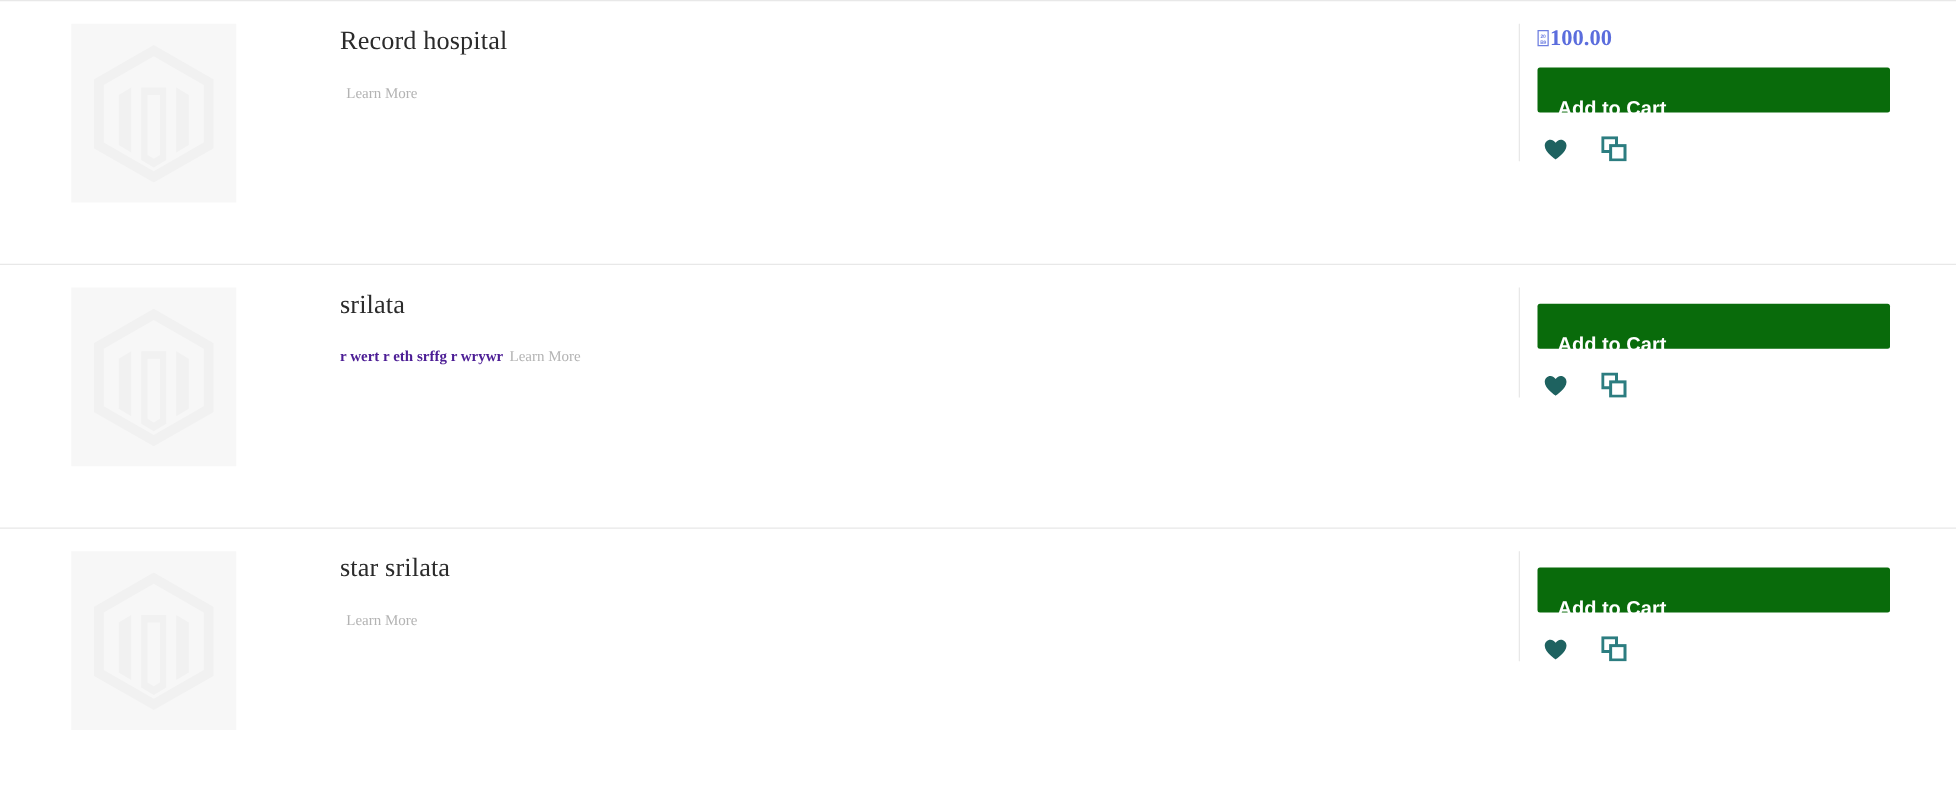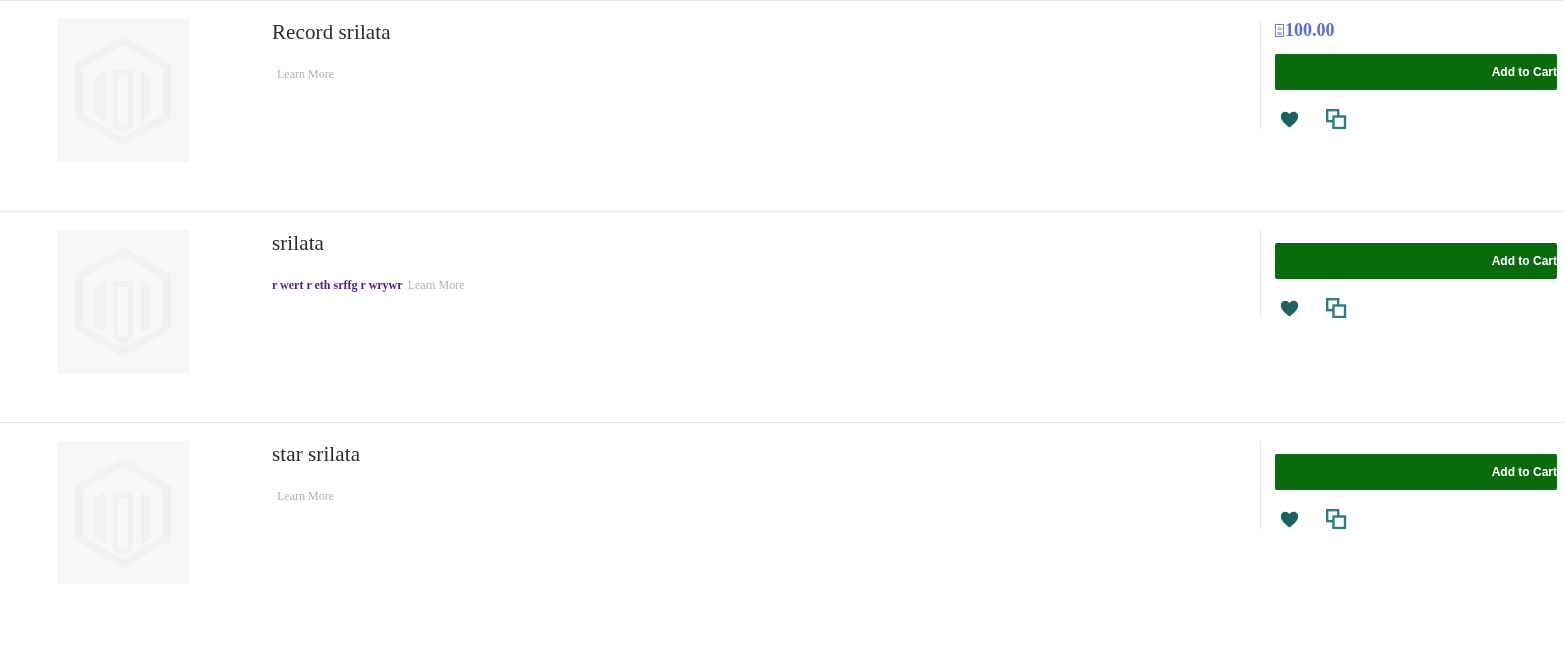"Record srilata" a.product-name { text: srilata -> hospital }
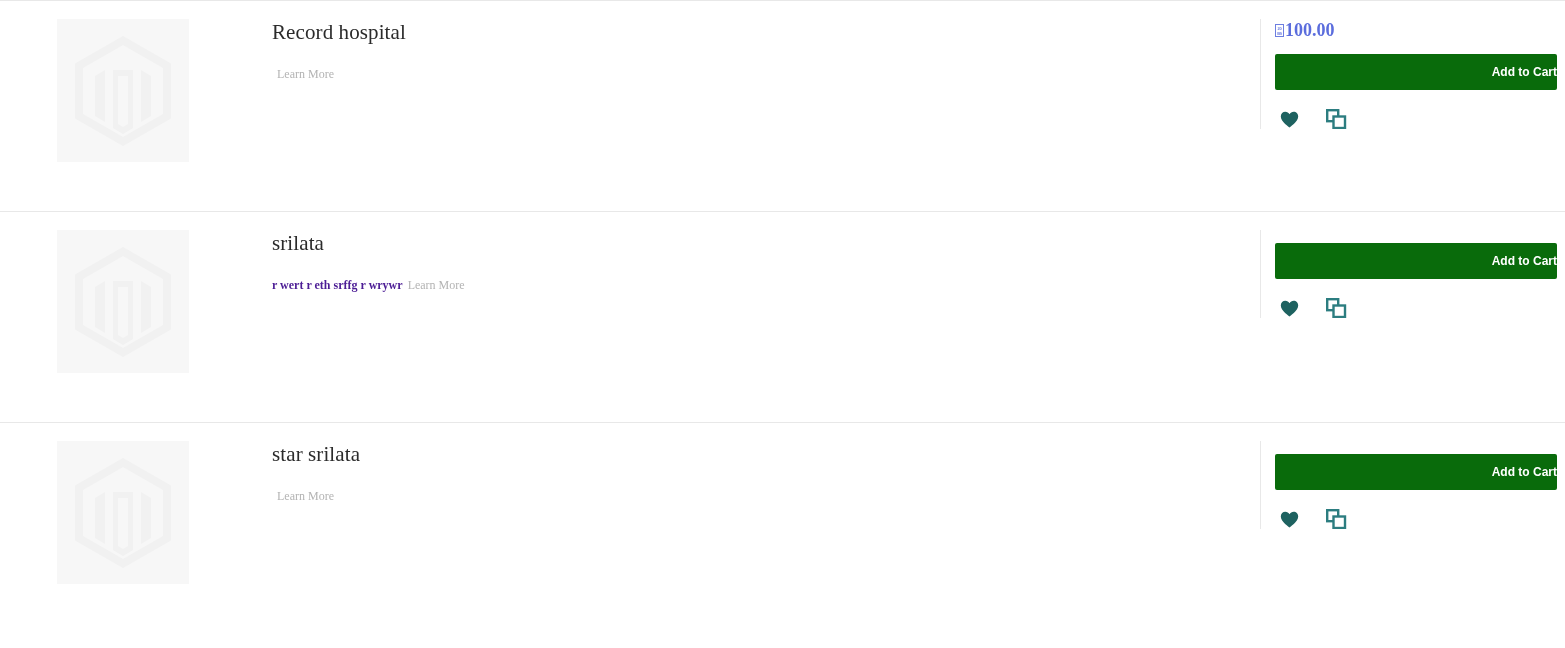"100.00" .product-actions { width: 305px -> 350px }
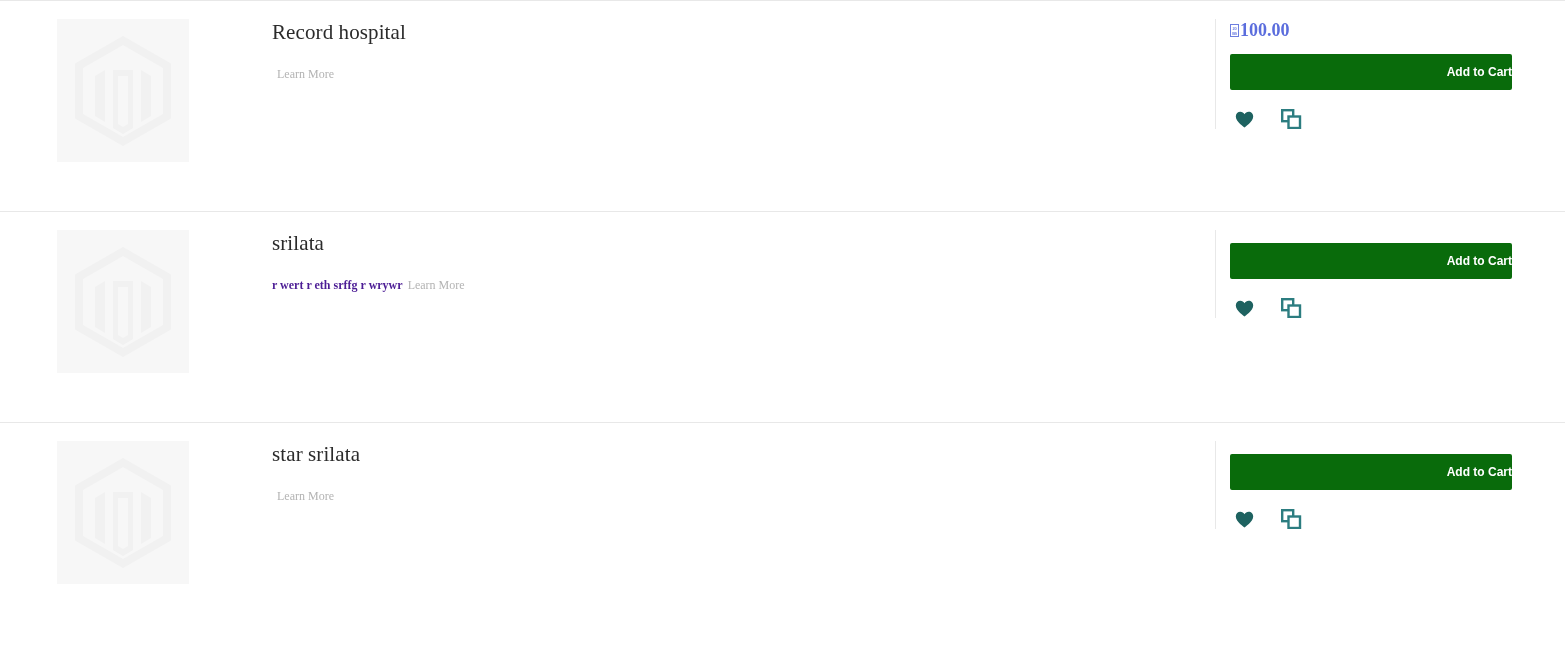"Add to Cart" .add-to-cart { font-size: 12px -> 16px; padding: 0 -> 16px; text-align: right -> left }
